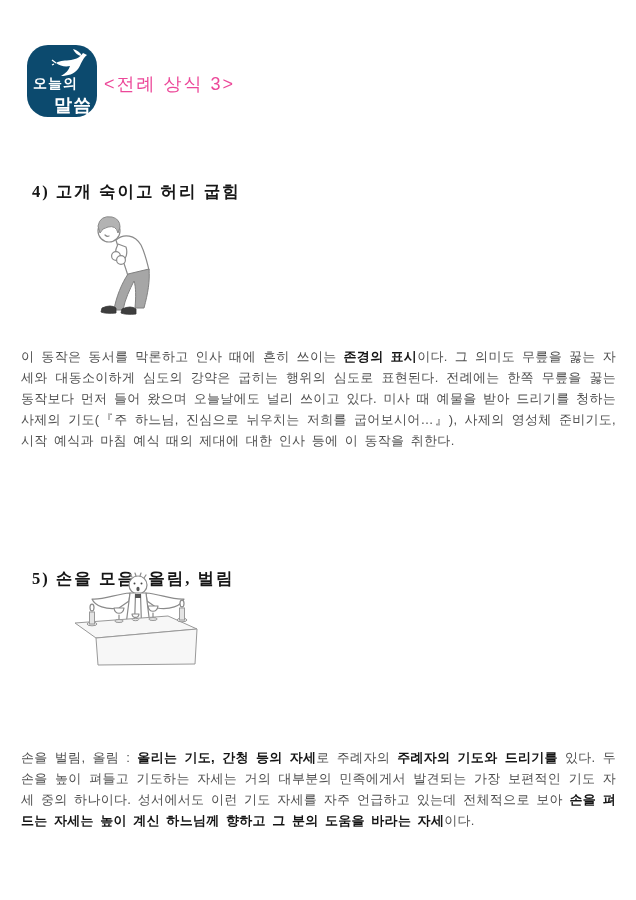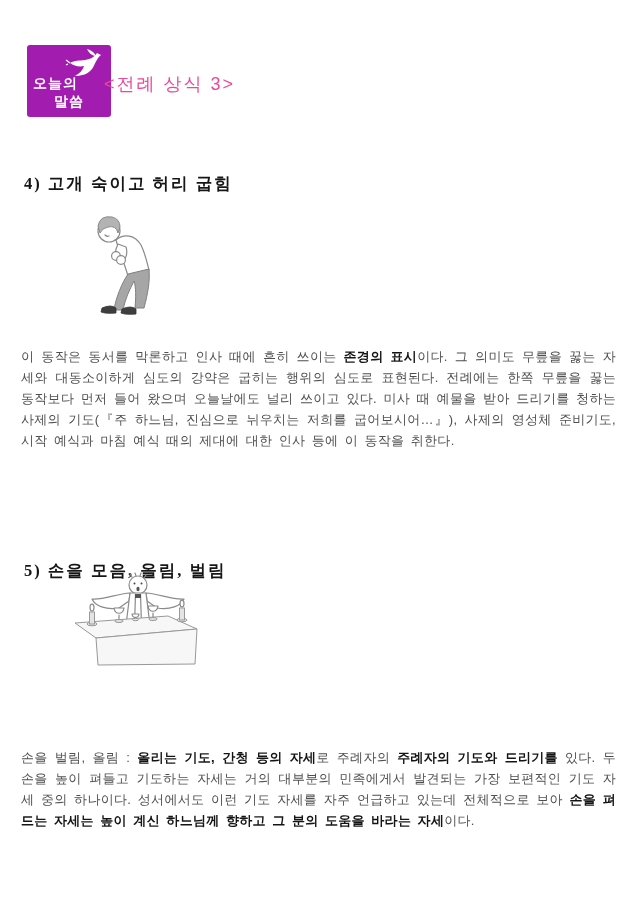"오늘의" .badge { background: #a21caf -> #0c4a6e; border-radius: 3px -> 21px; width: 84px -> 70px }
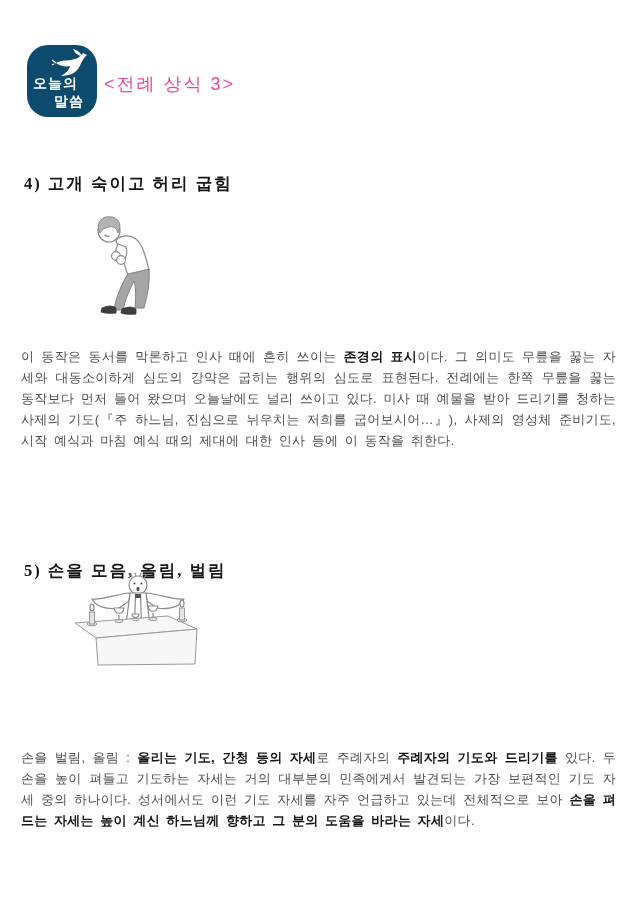"말씀" .badge-l2 { font-size: 14px -> 18px }
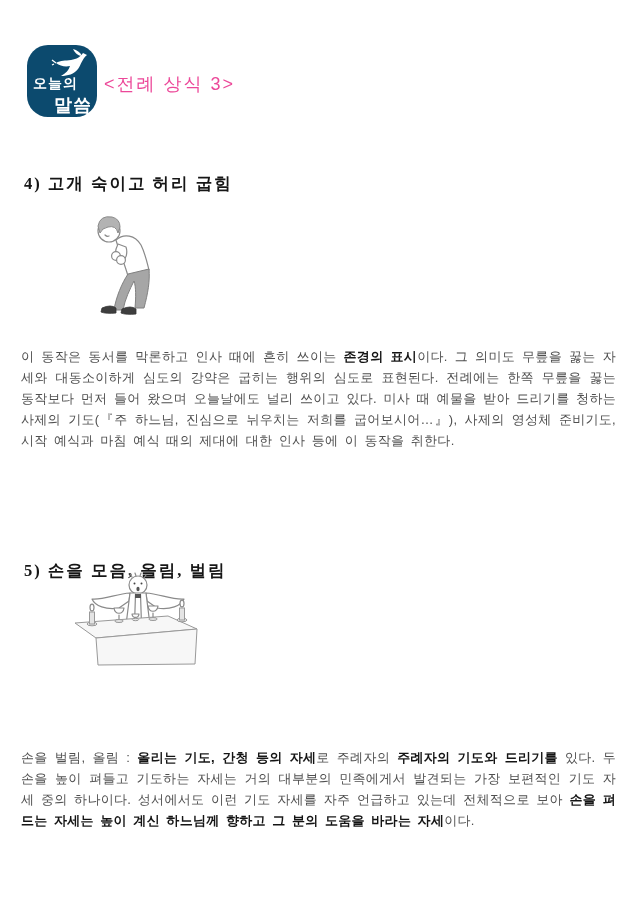"4) 고개 숙이고 허리 굽힘" .sec-heading { margin: 0 -> 8px }
